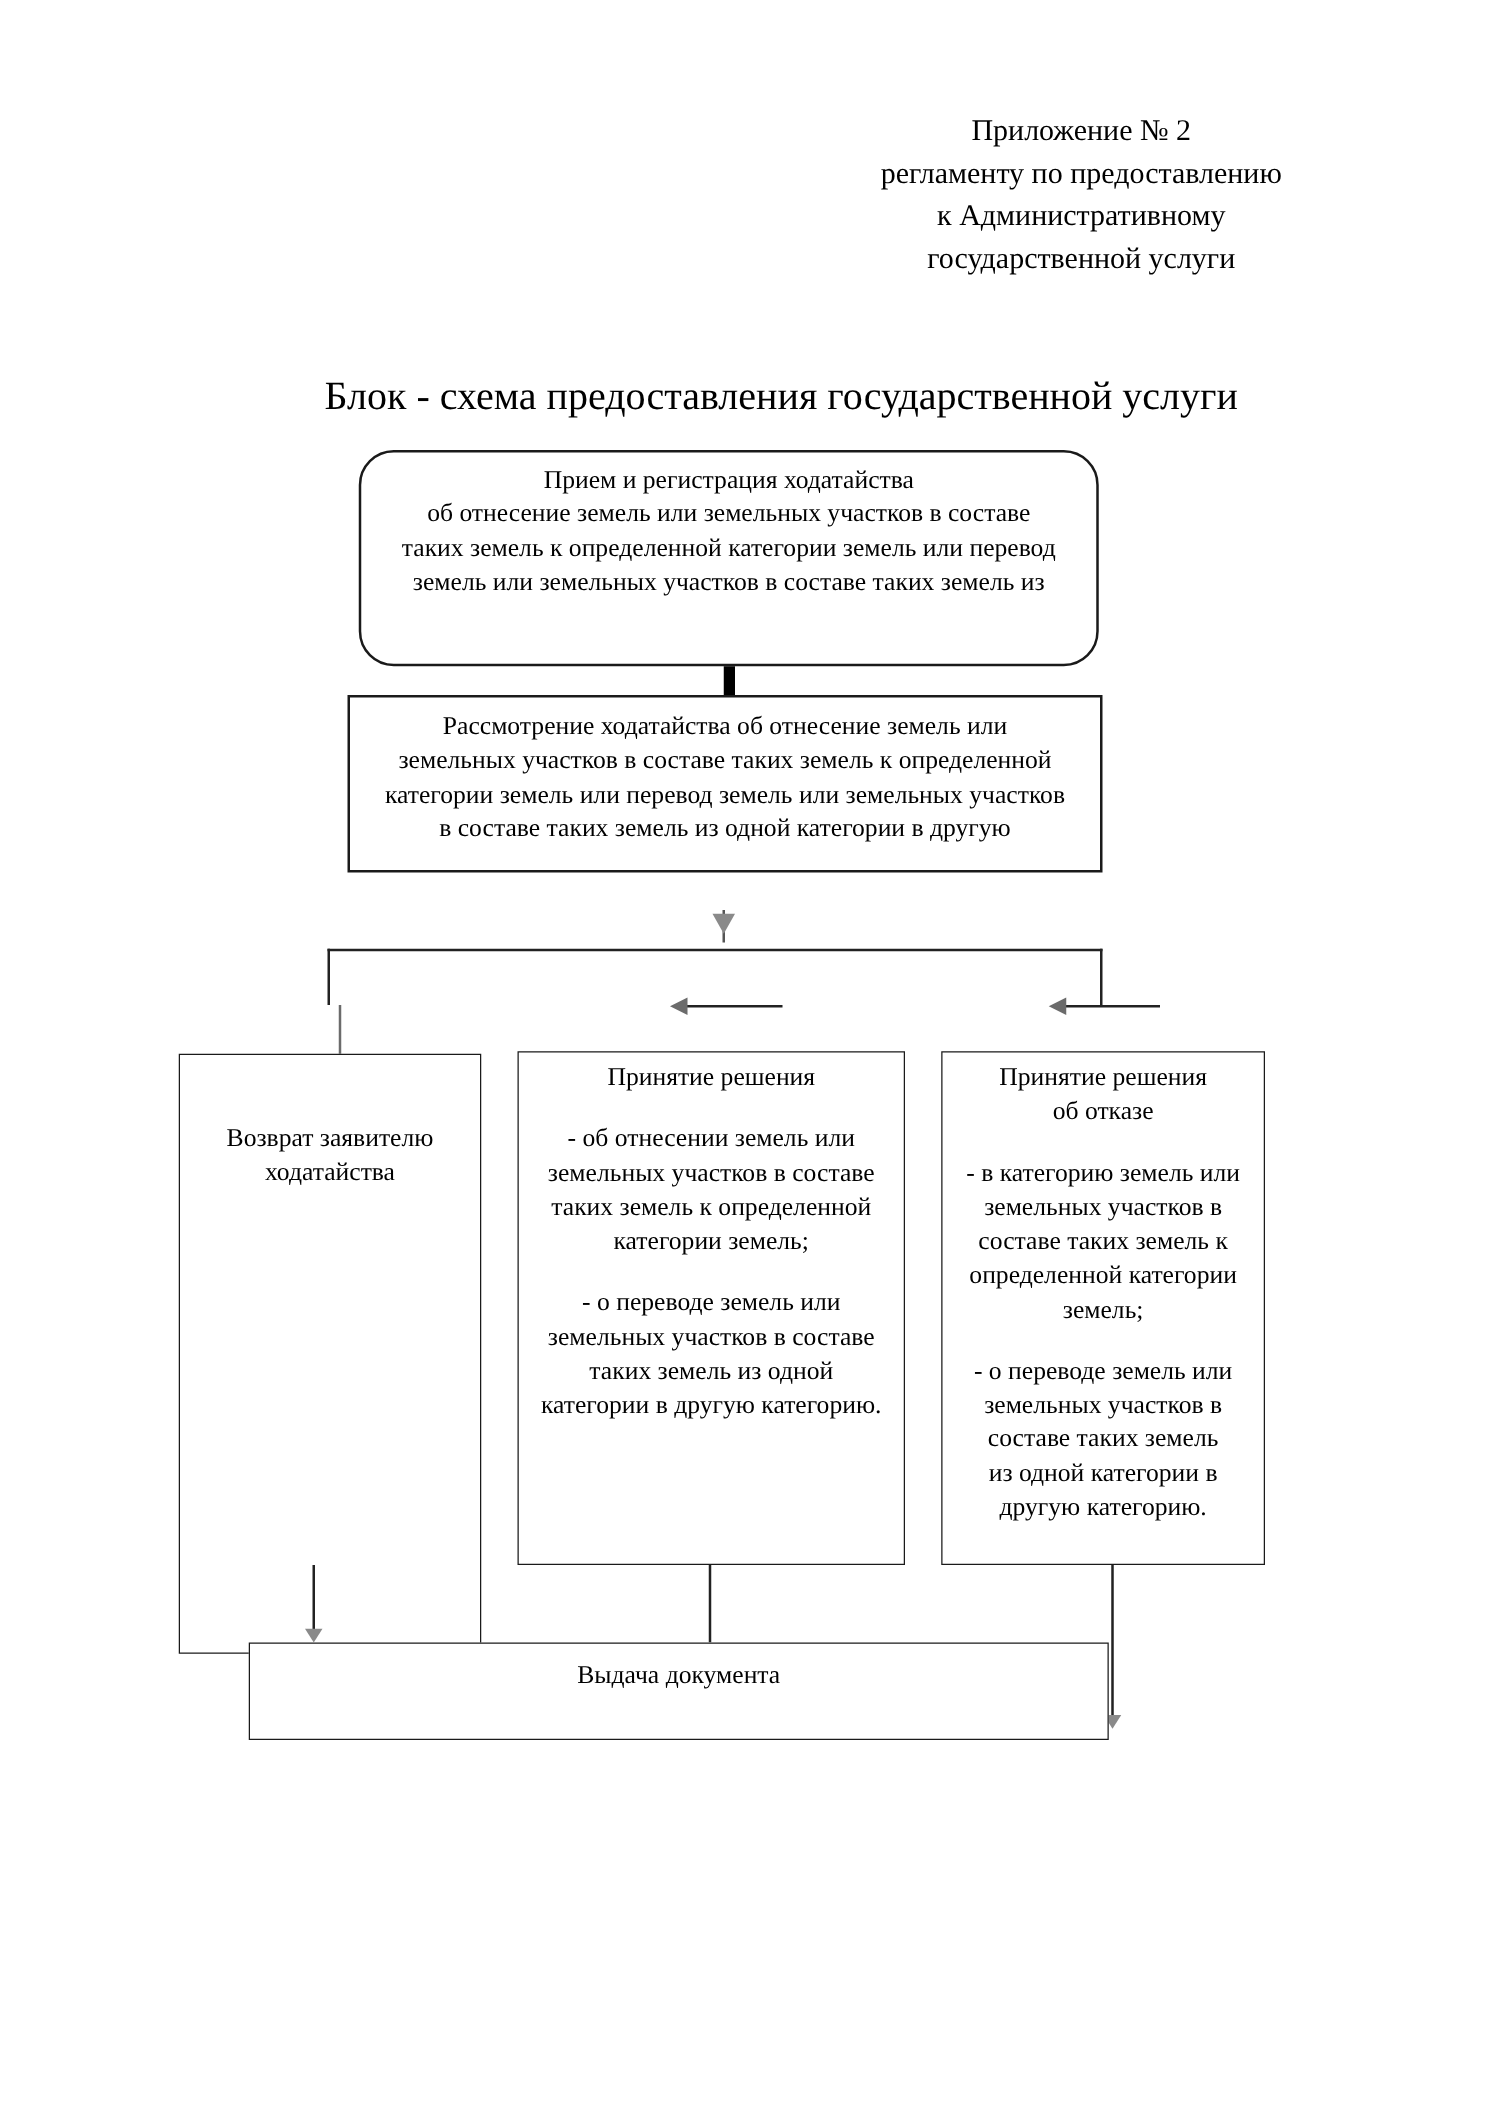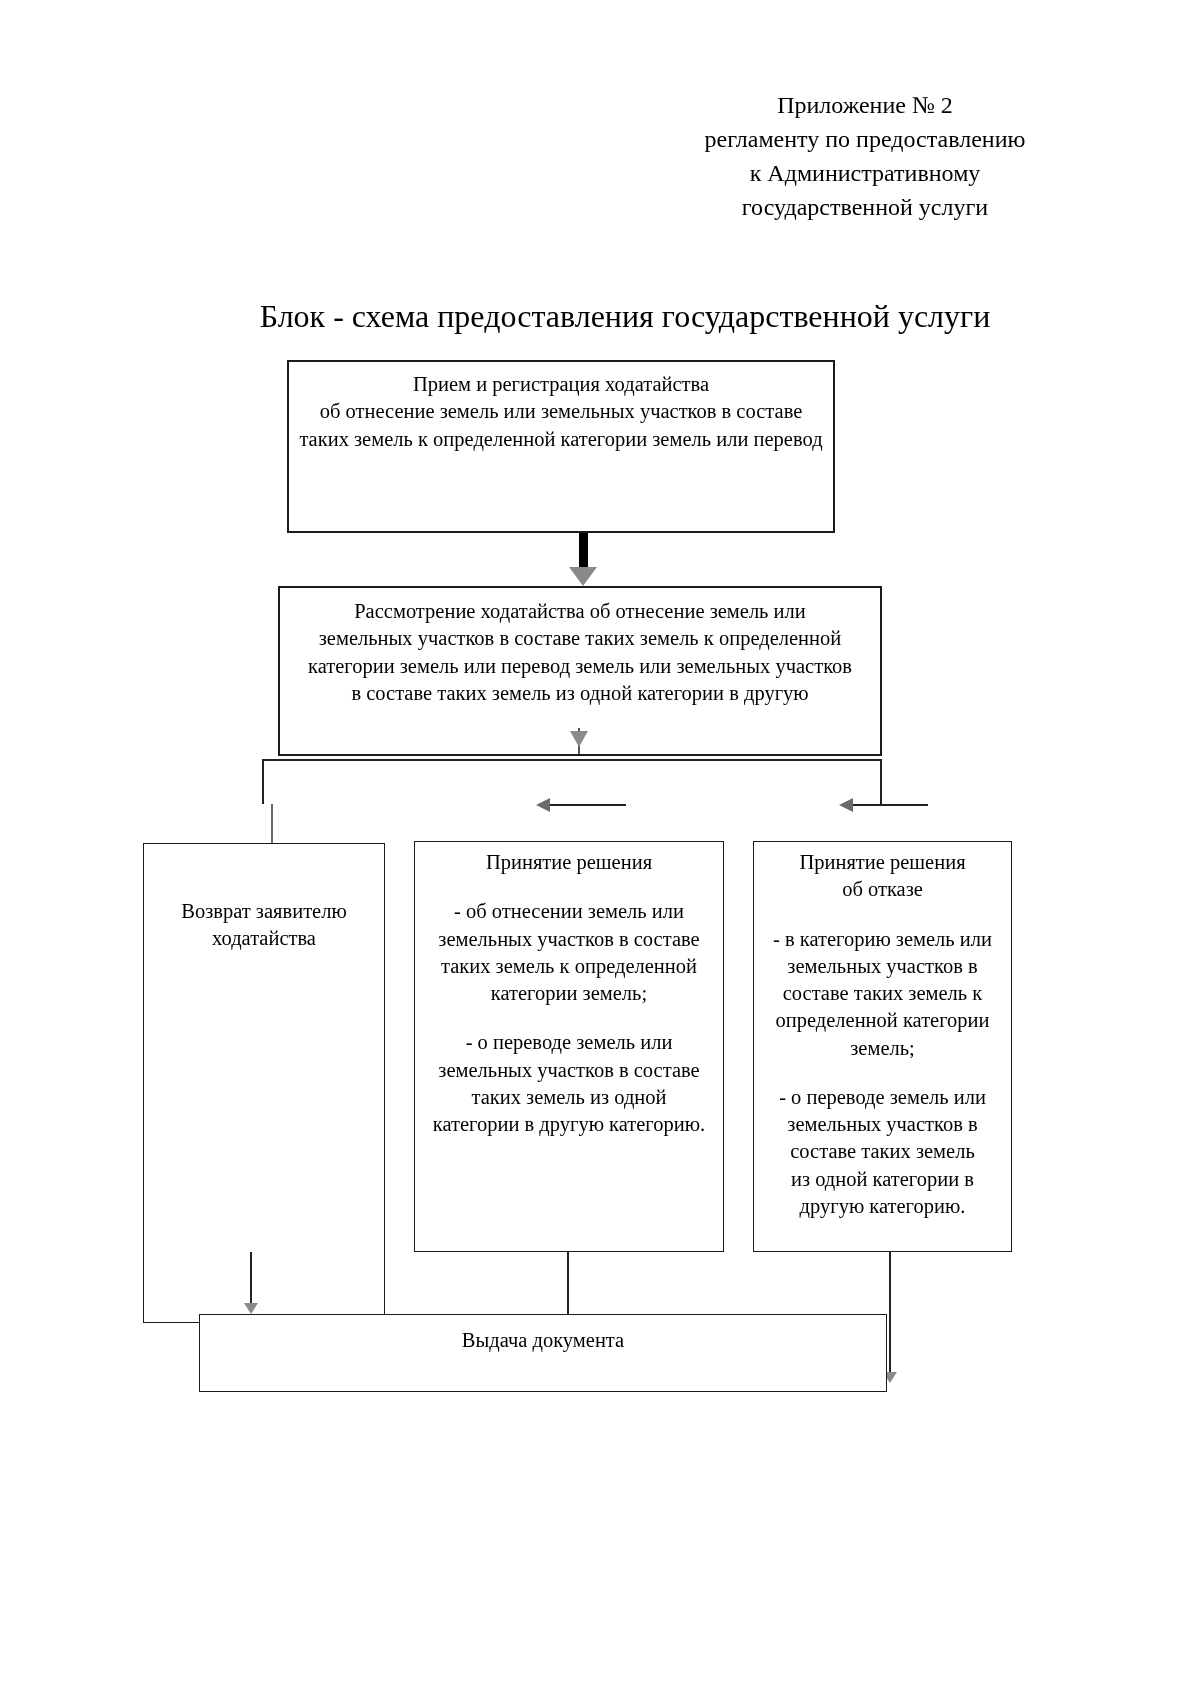"Прием и регистрация ходатайства" #box-intake { border-radius: none -> 28px; width: 548px -> 592px }
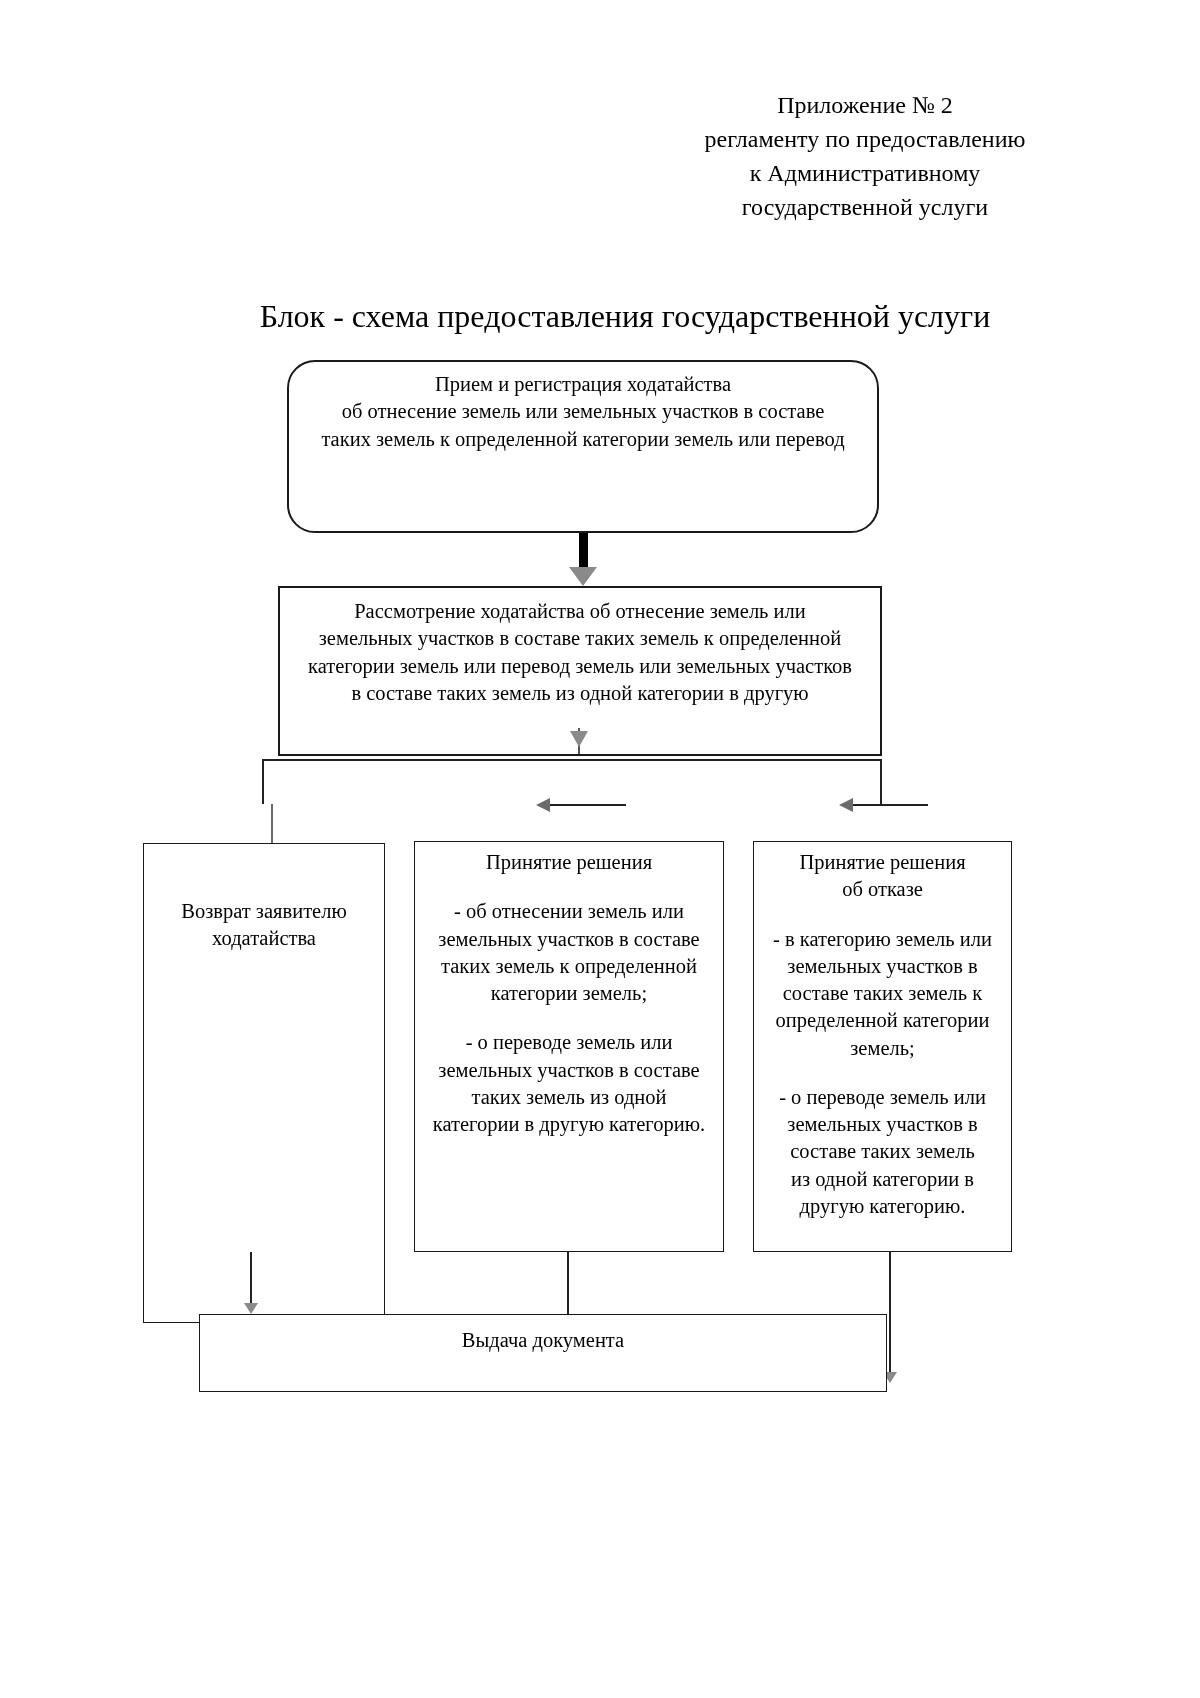"земель или земельных участков в" span.tline { html: none -> <span>земель или земельных участков в составе таких земель из</span> }
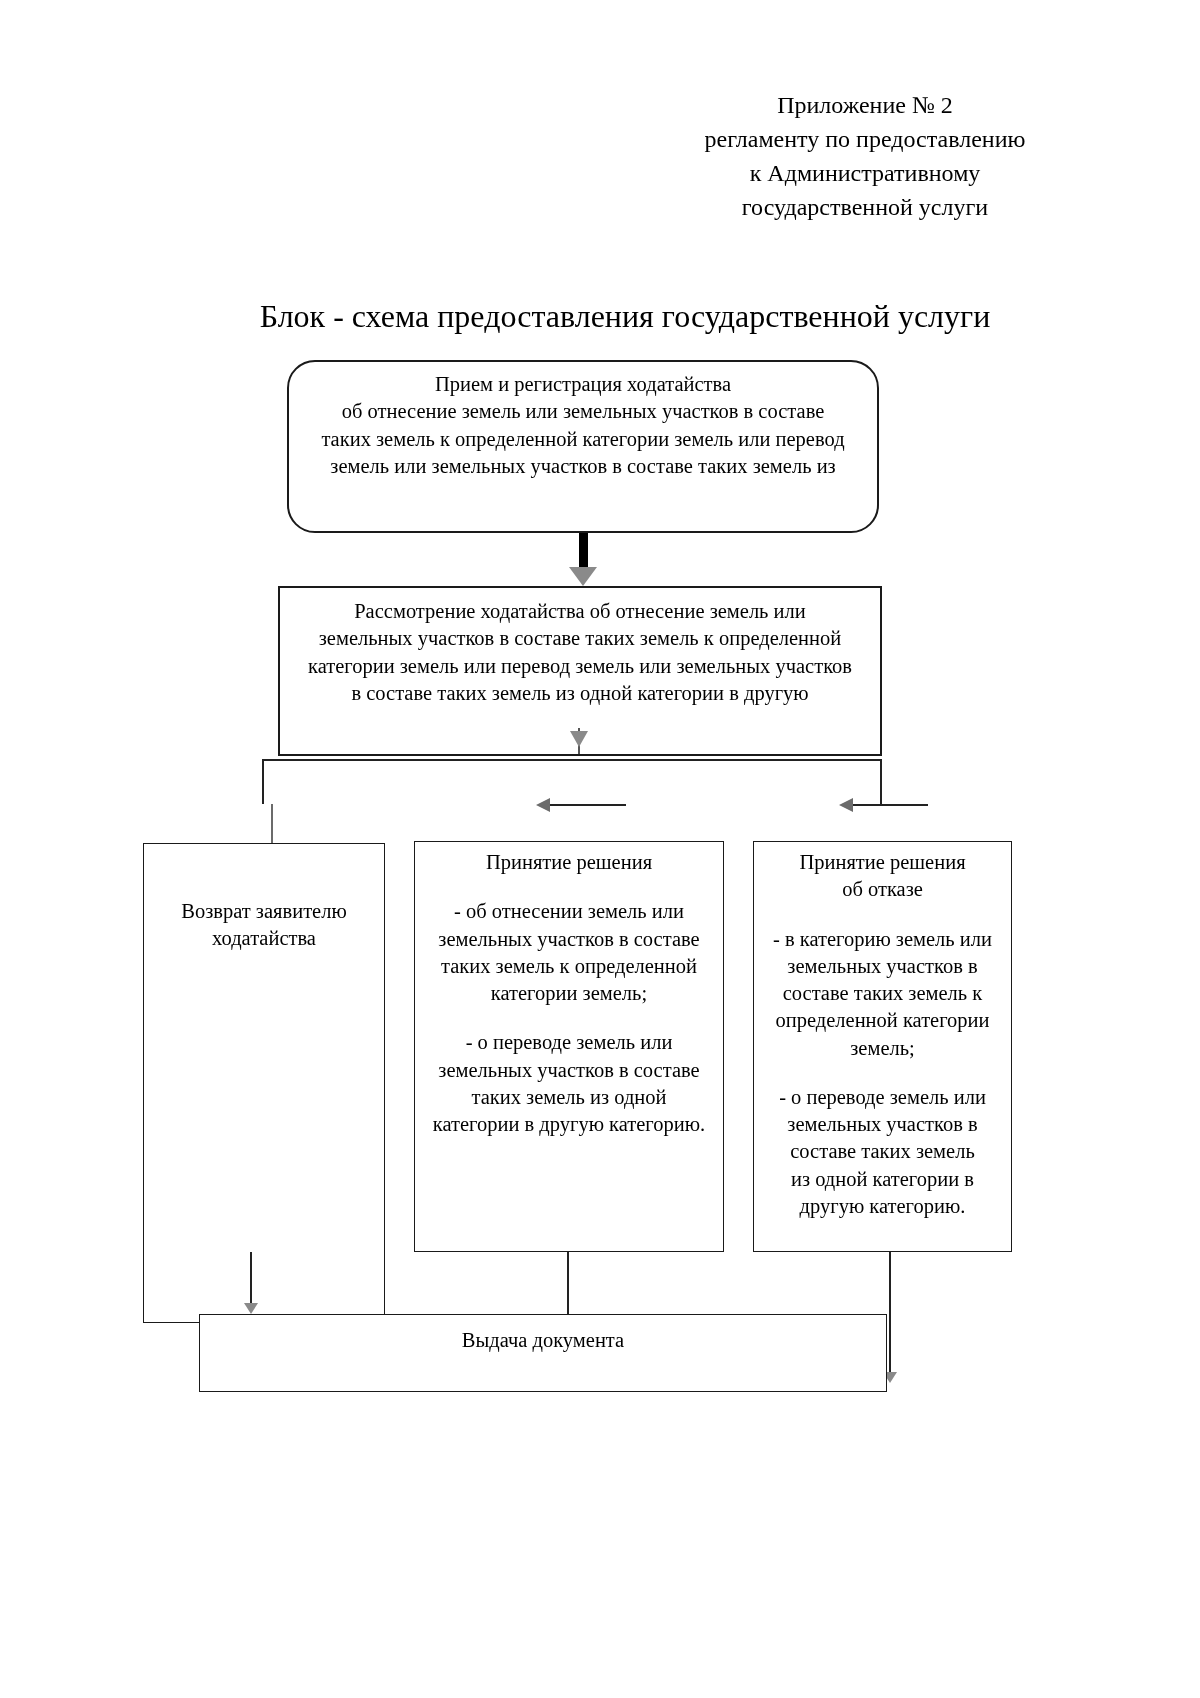"Рассмотрение ходатайства об отнесение" #box-review { height: 170px -> 142px; top: 586px -> 556px }
